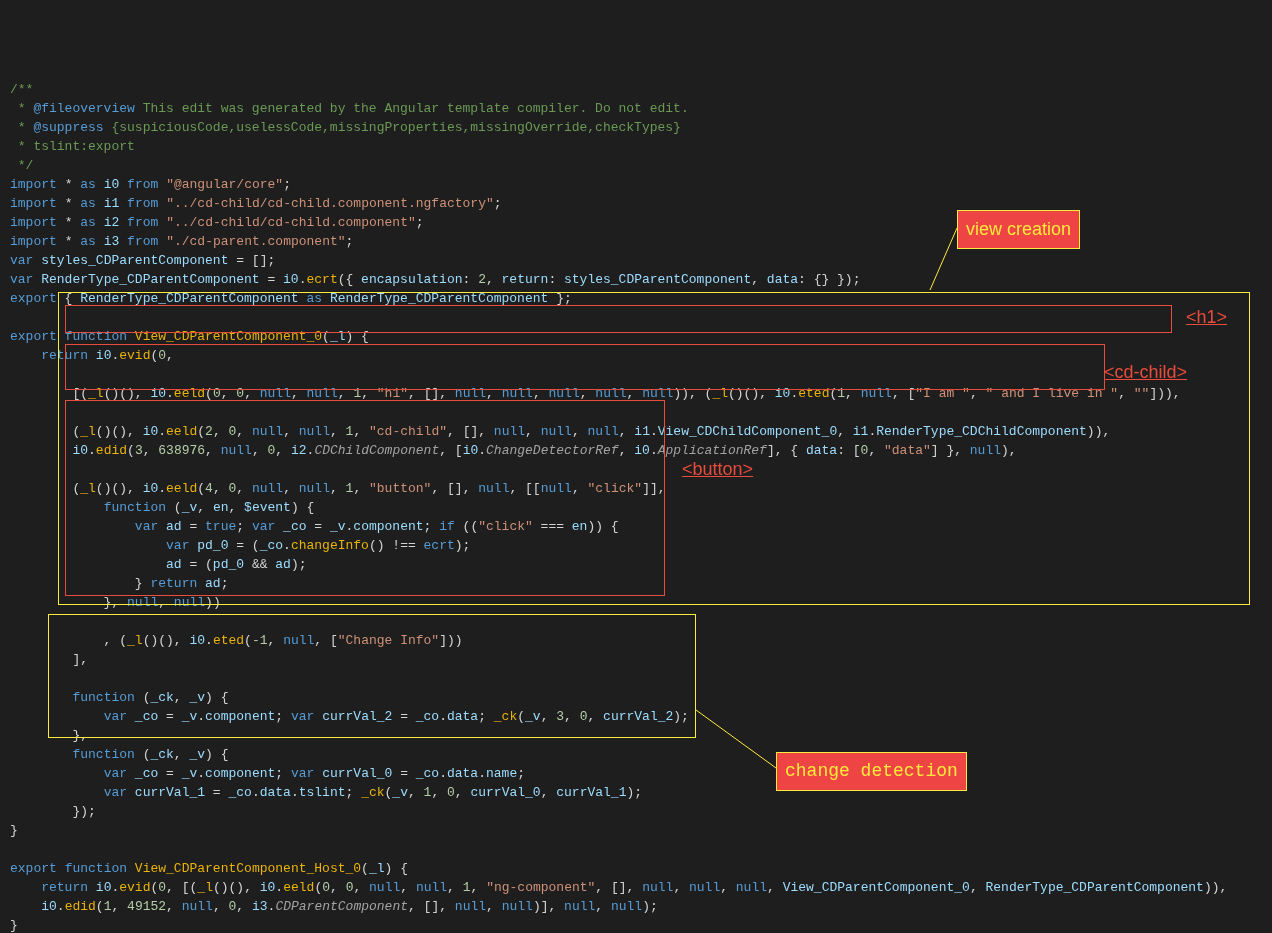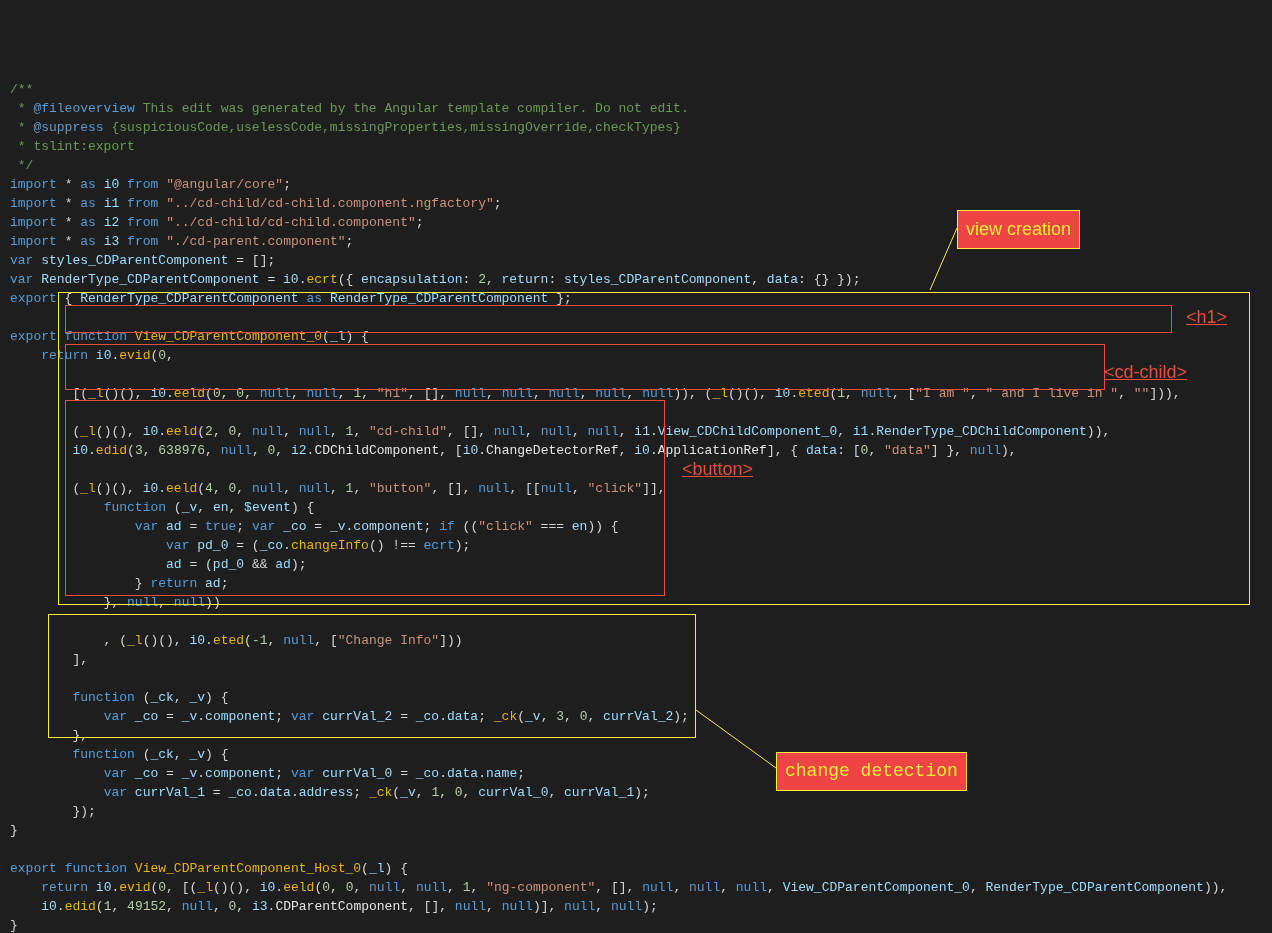"CDChildComponent" .c-type { color: #e5e5e5 -> #a3a3a3; font-style: none -> italic }
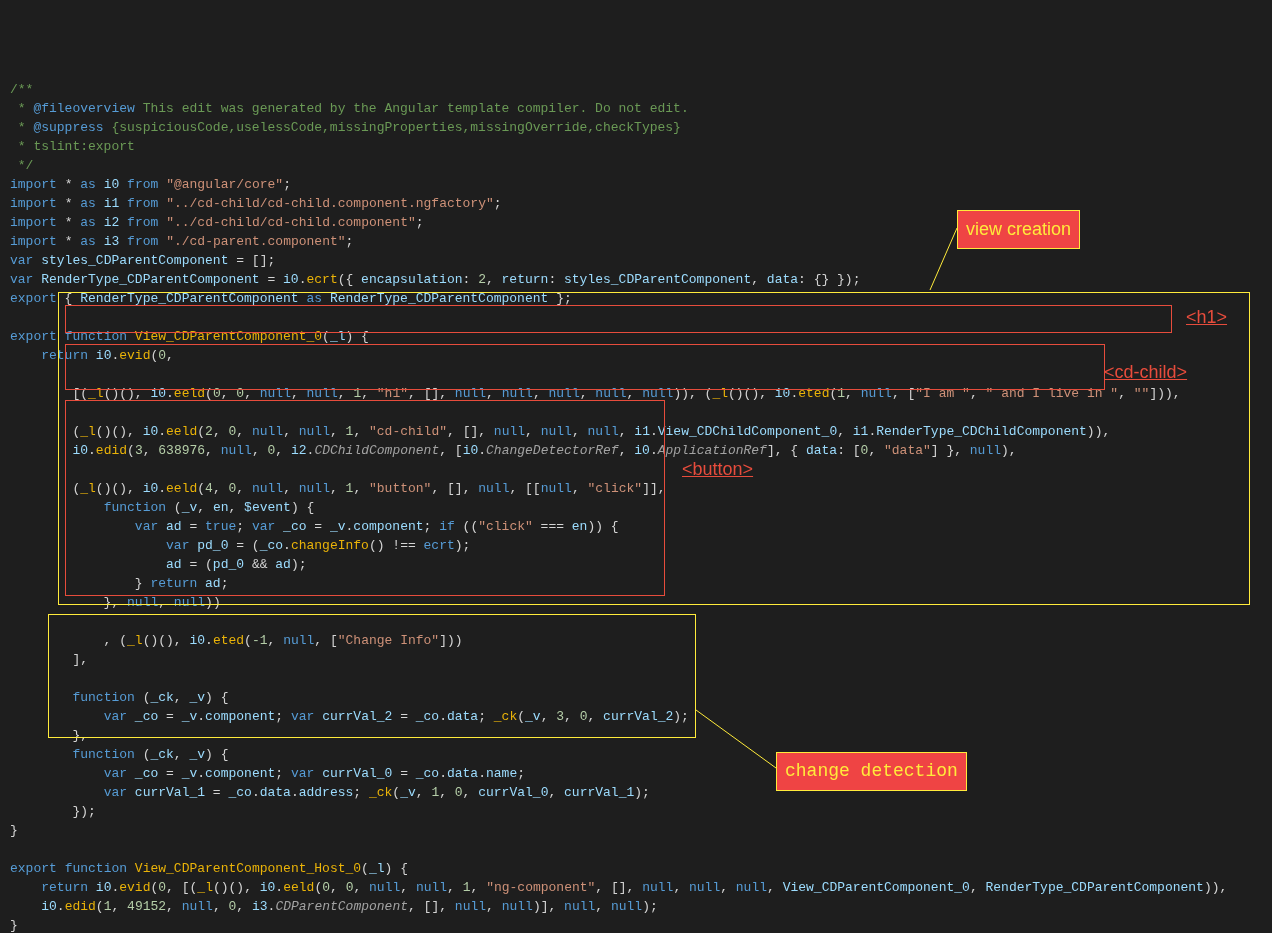"address" span.c-prop { text: address -> tslint }
